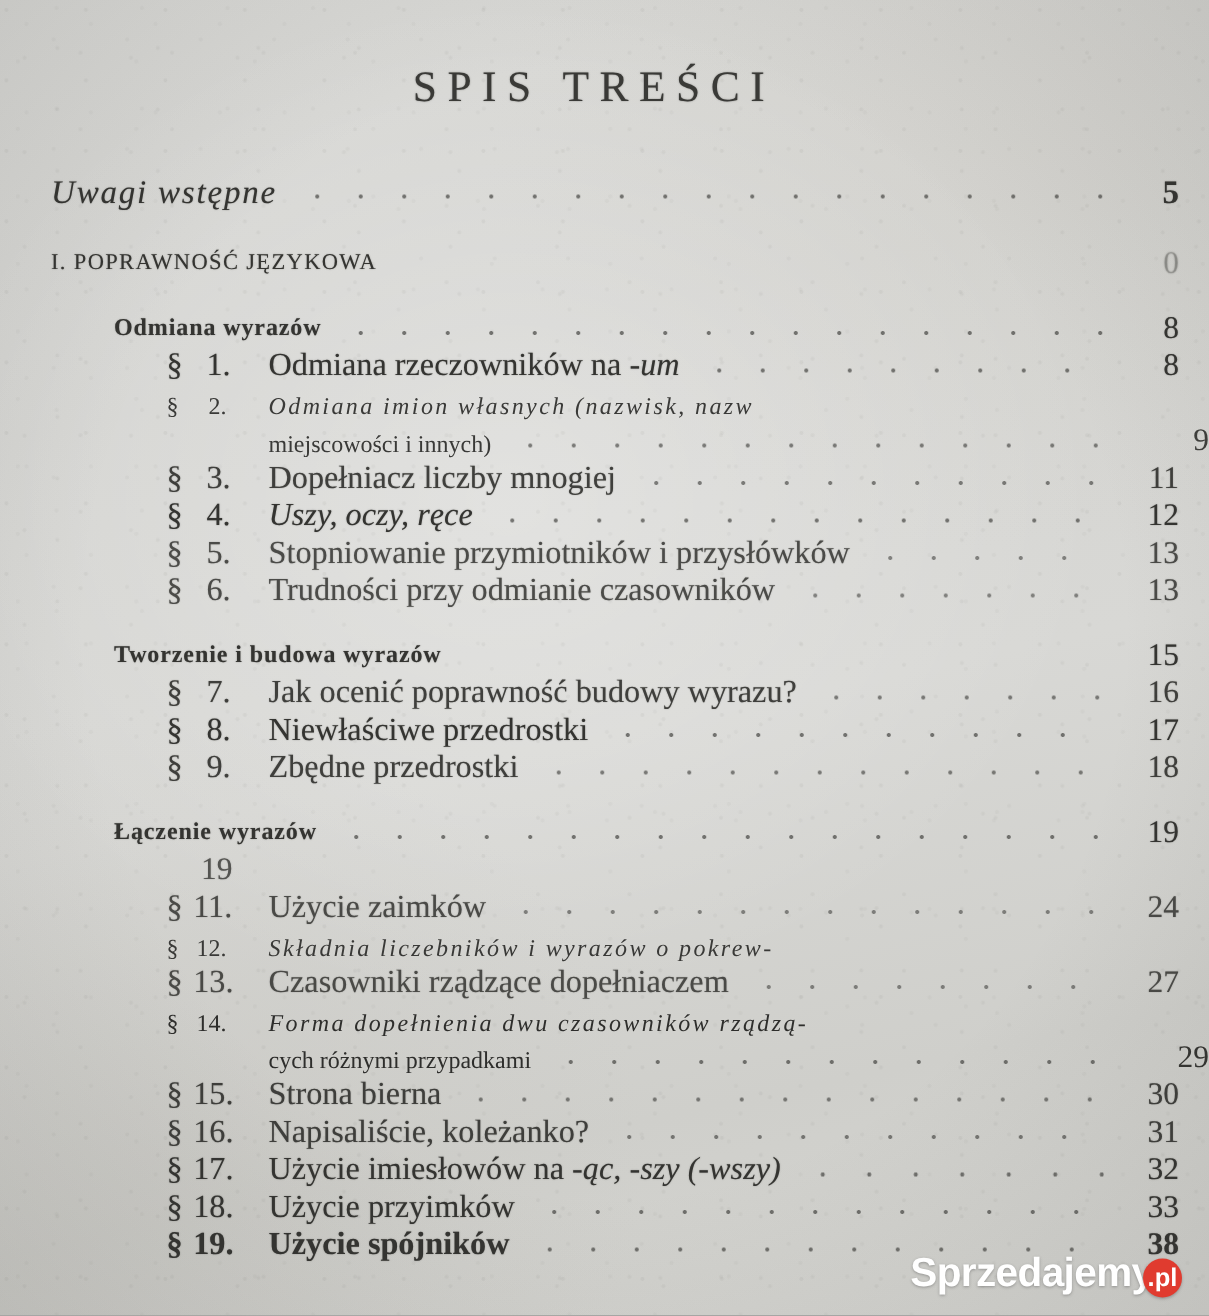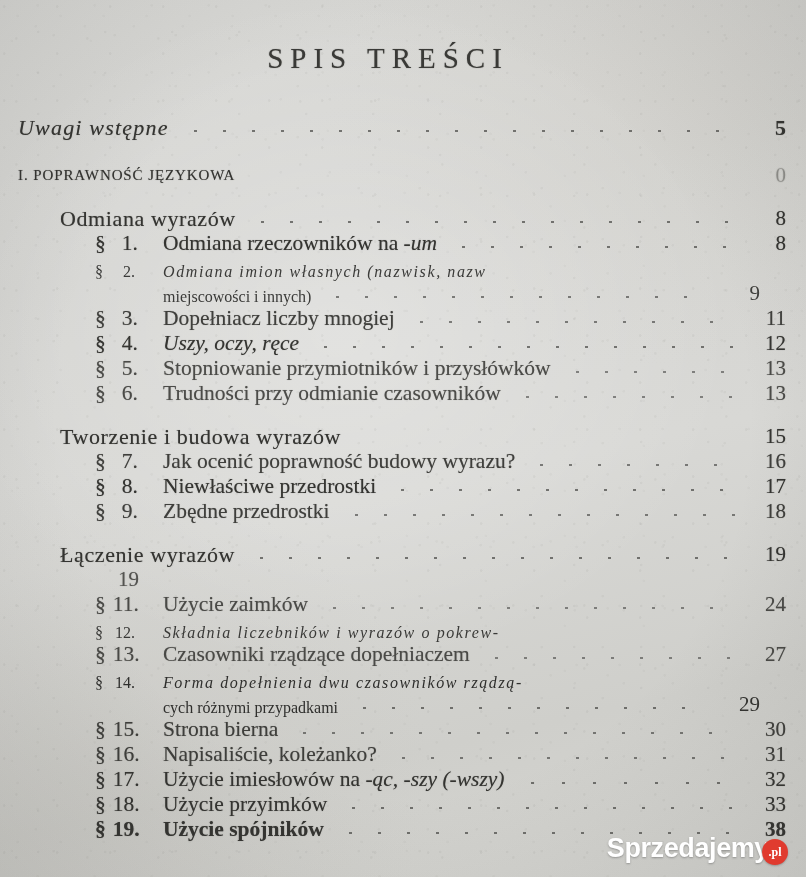"SPIS TREŚCI" .content { margin-left: none -> 16px }
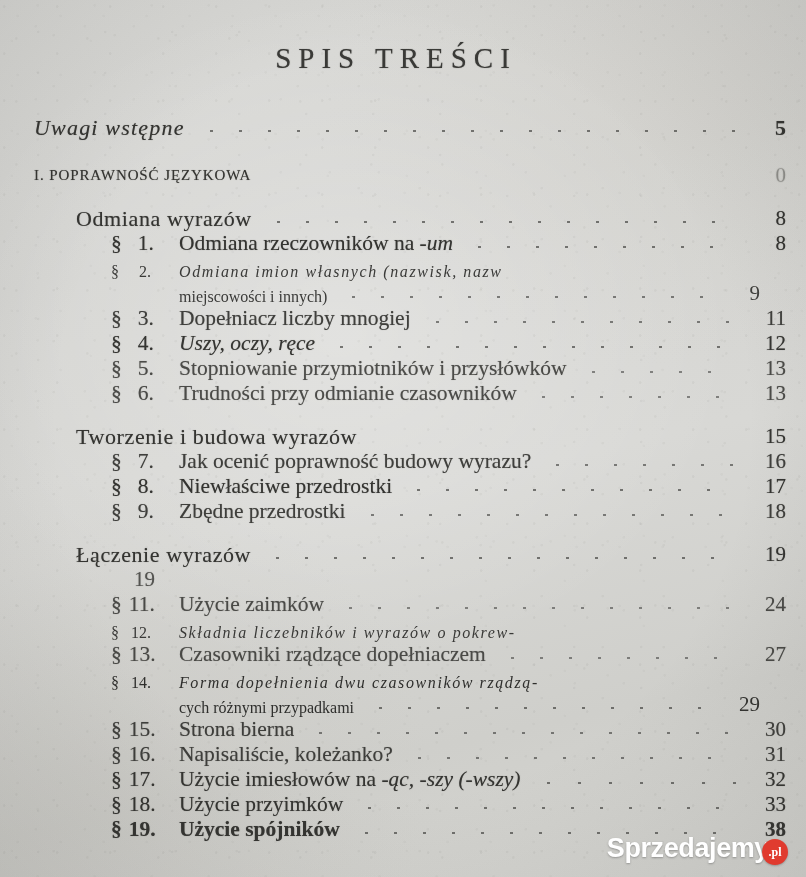"Odmiana wyrazów" .group .label { font-size: 22px -> 16px; font-weight: 400 -> 700 }
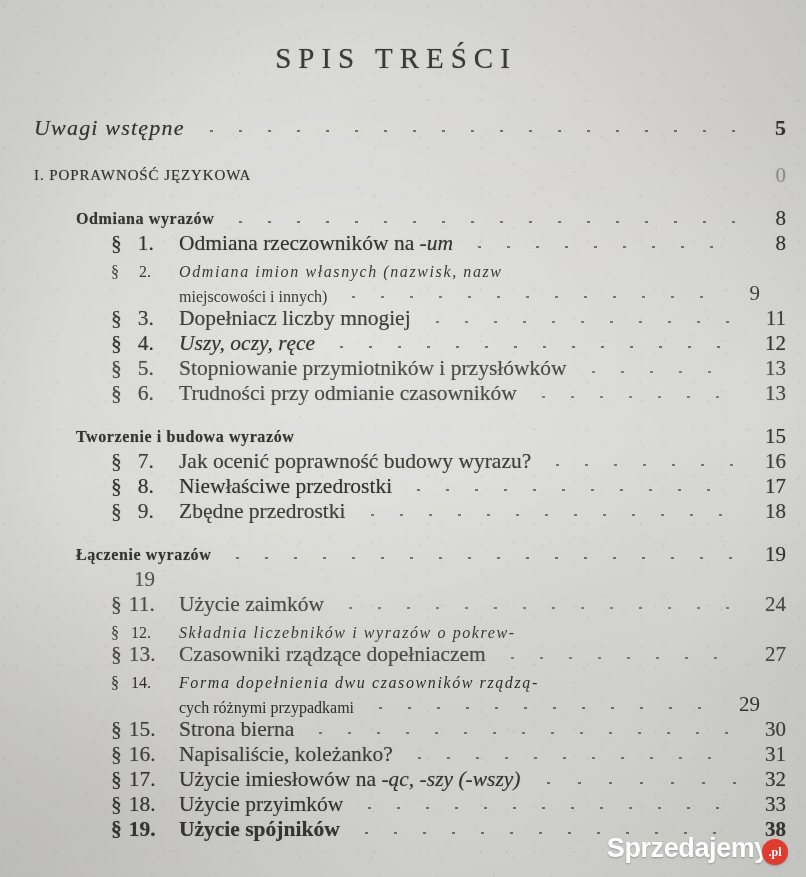"miejscowości i innych)" .entry-multi .line2 { padding-right: 46px -> none }
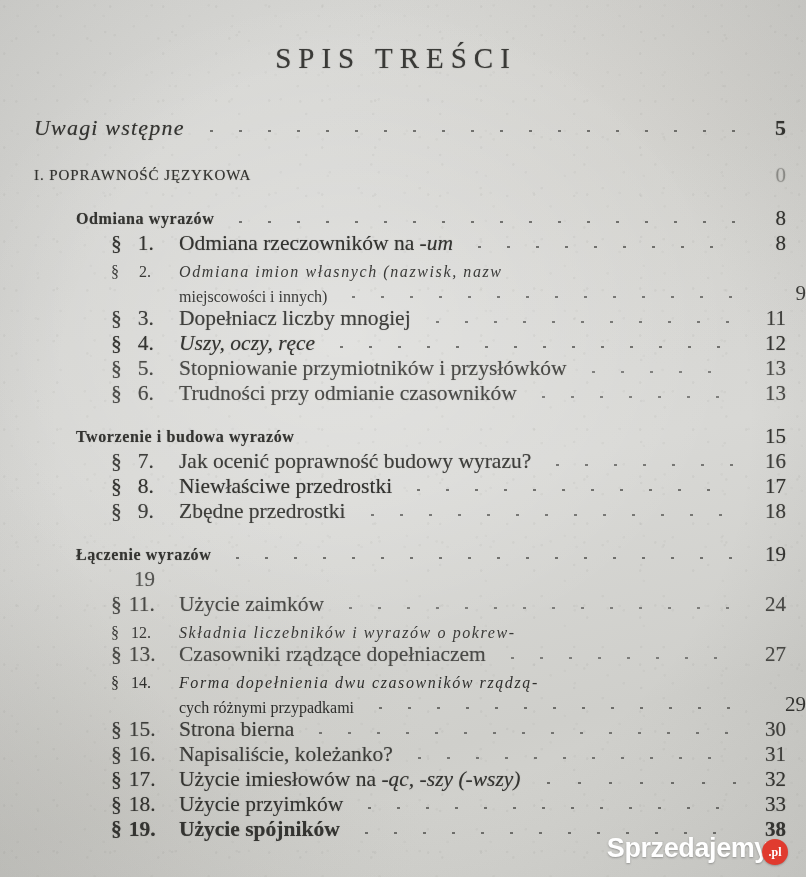".pl" .watermark .wm-badge { font-family: Liberation Serif, serif -> none; font-size: 12px -> 17px }
